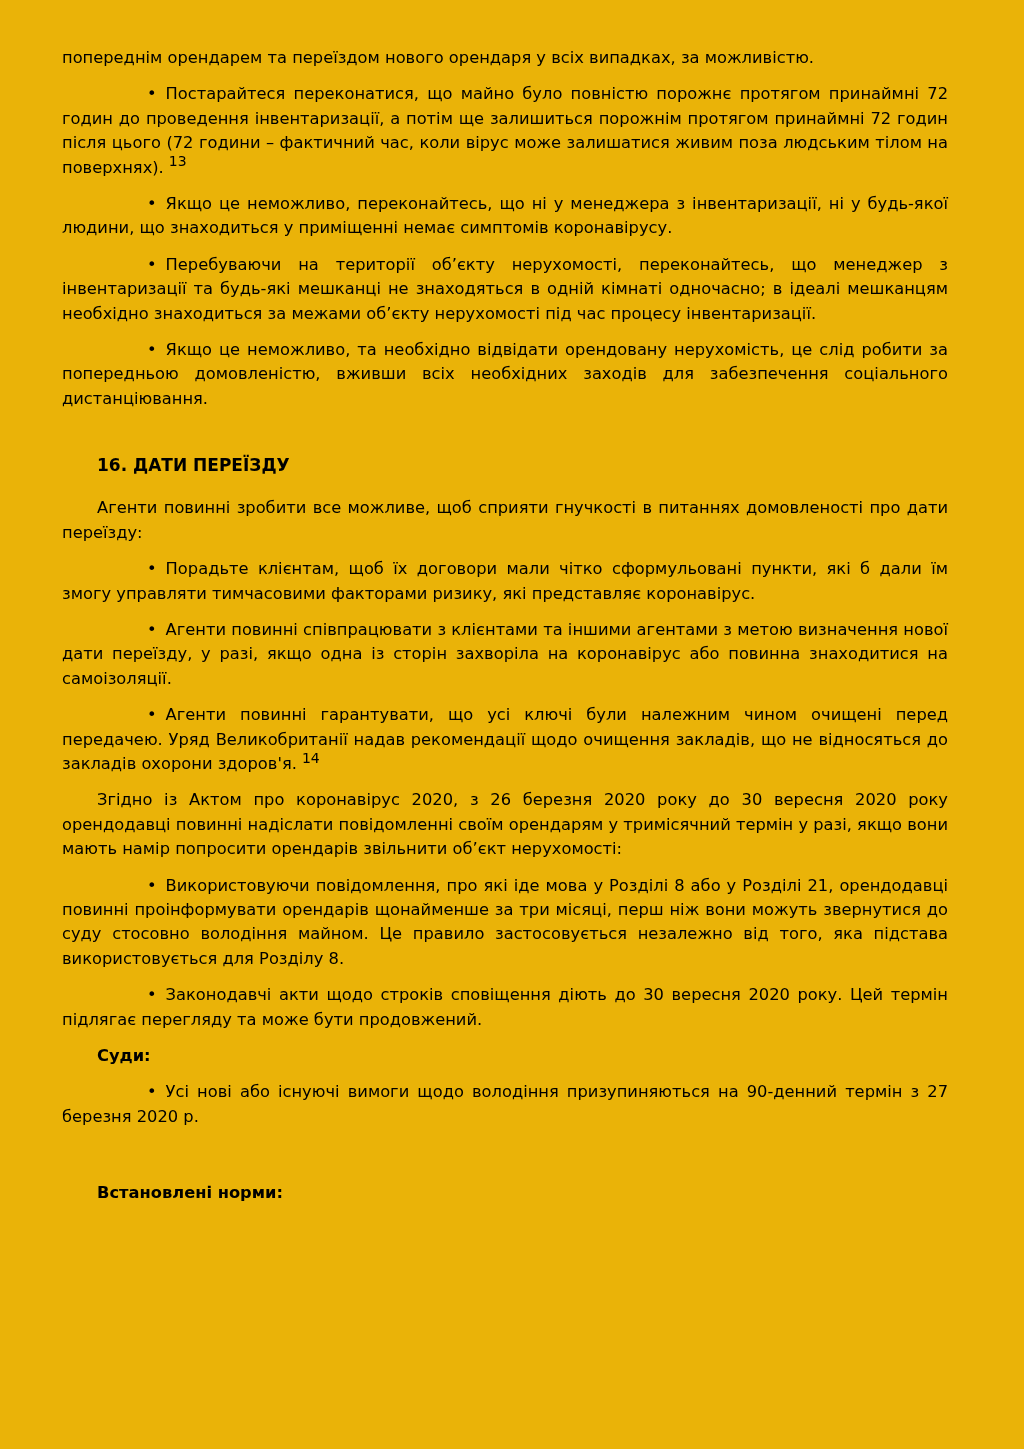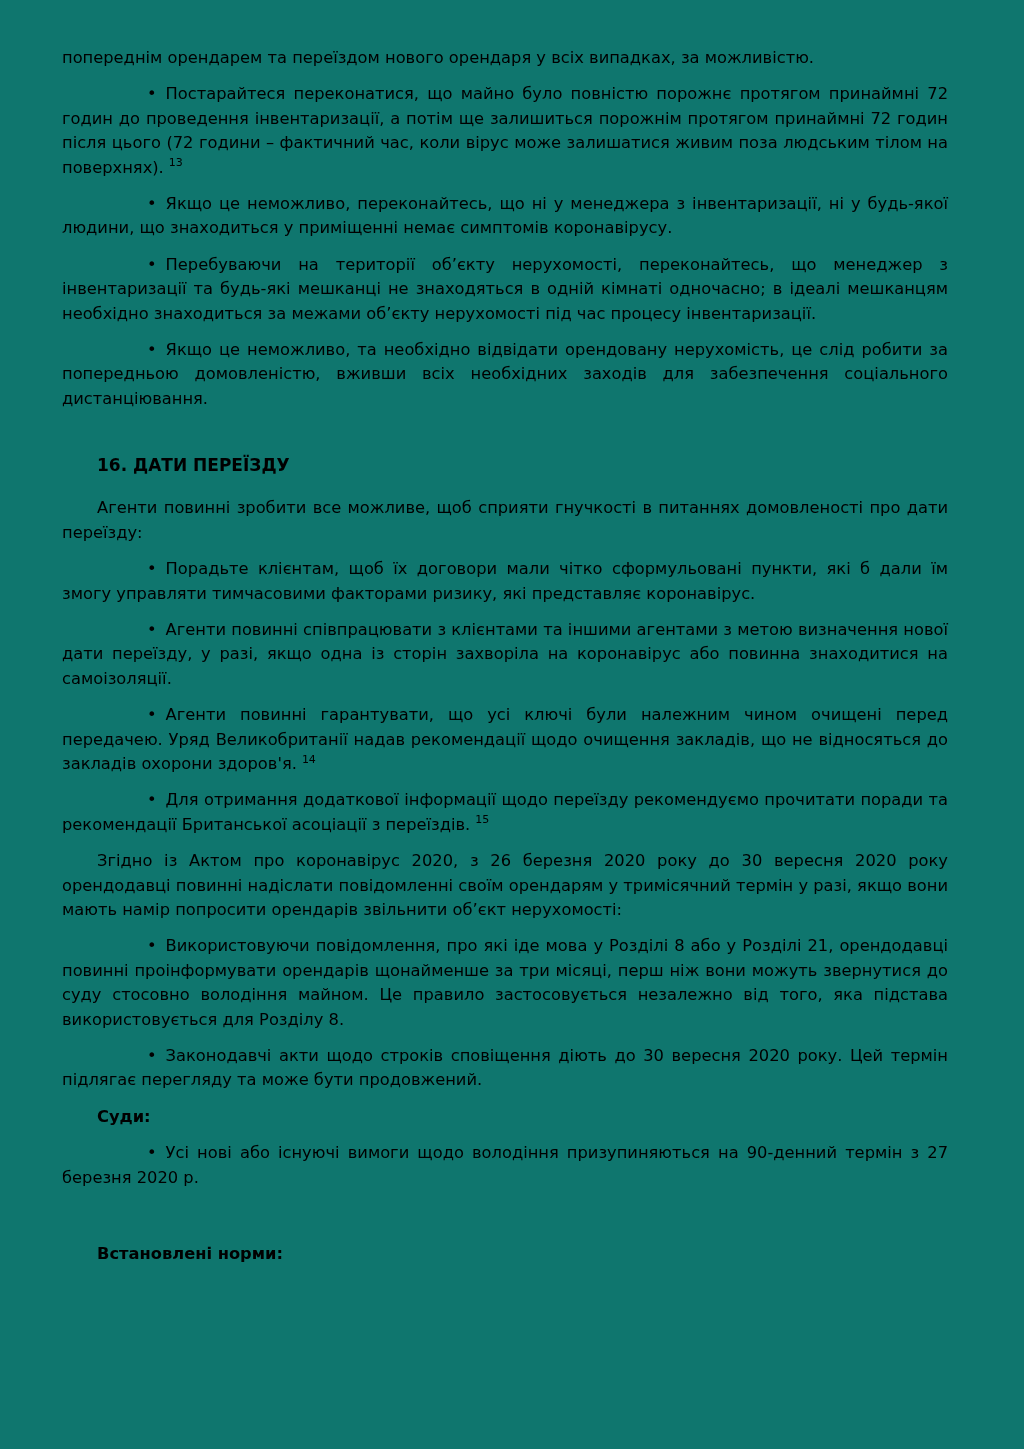"попереднім орендарем та переїздом нового" .page { background: #0f766e -> #eab308 }
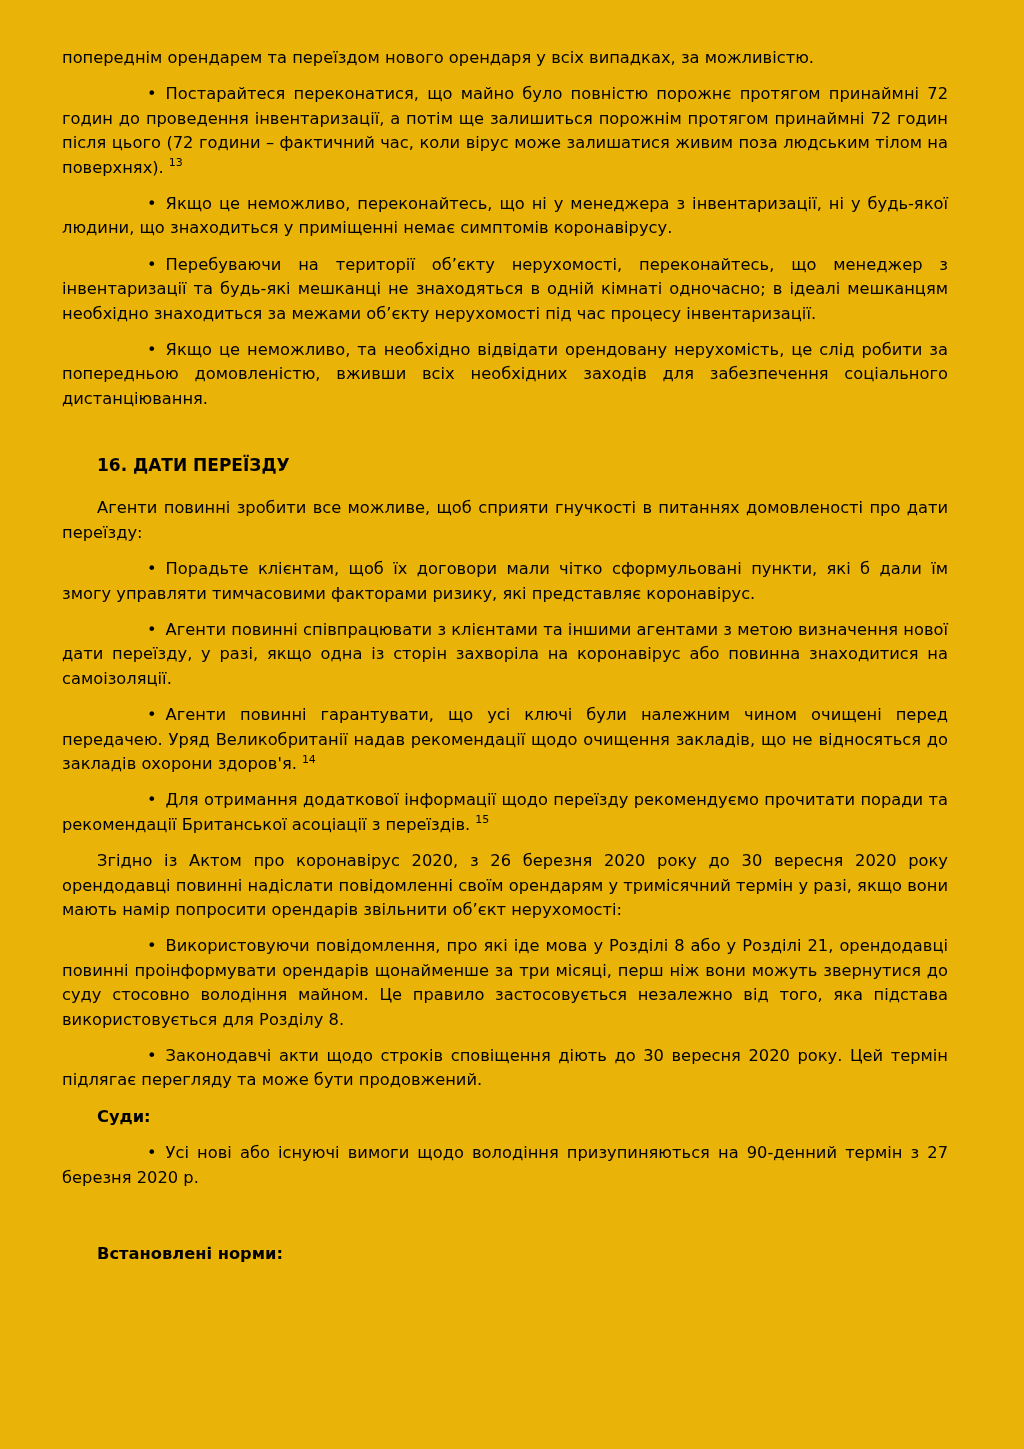"13" sup.fnref { font-size: 11px -> 14px }
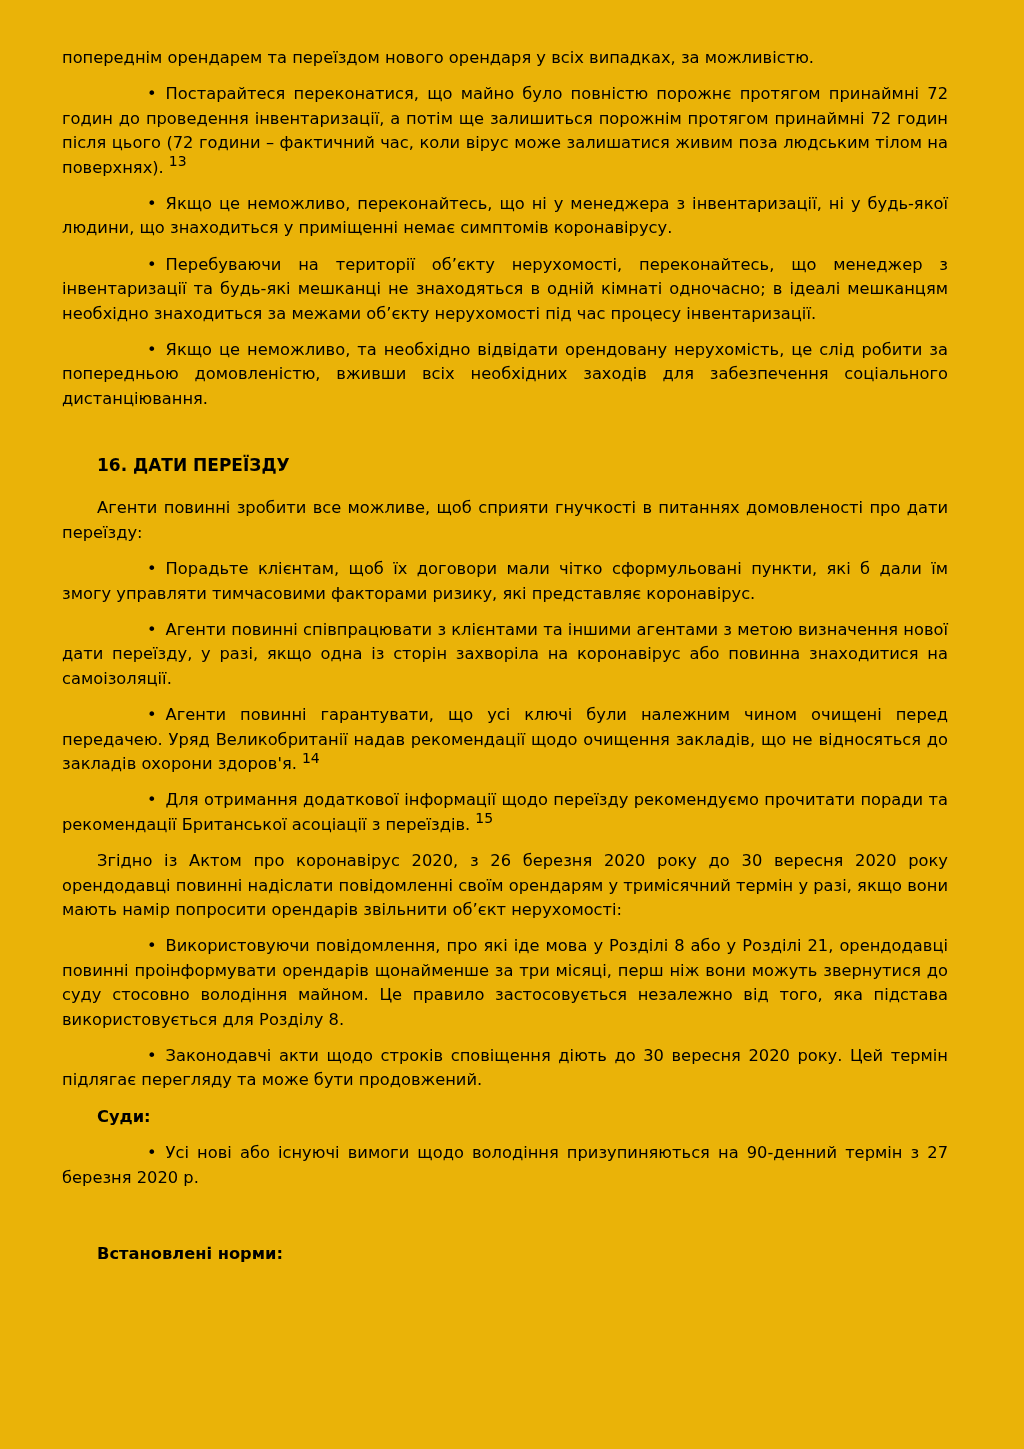"• Для отримання додаткової інформації" p.bullet { html: <p><span>•</span><span>Для отримання додаткової інформації щодо переїзду рекомендуємо прочитати поради та рекомендації Британської асоціації з переїздів.</span><sup>15</sup></p> -> none }
